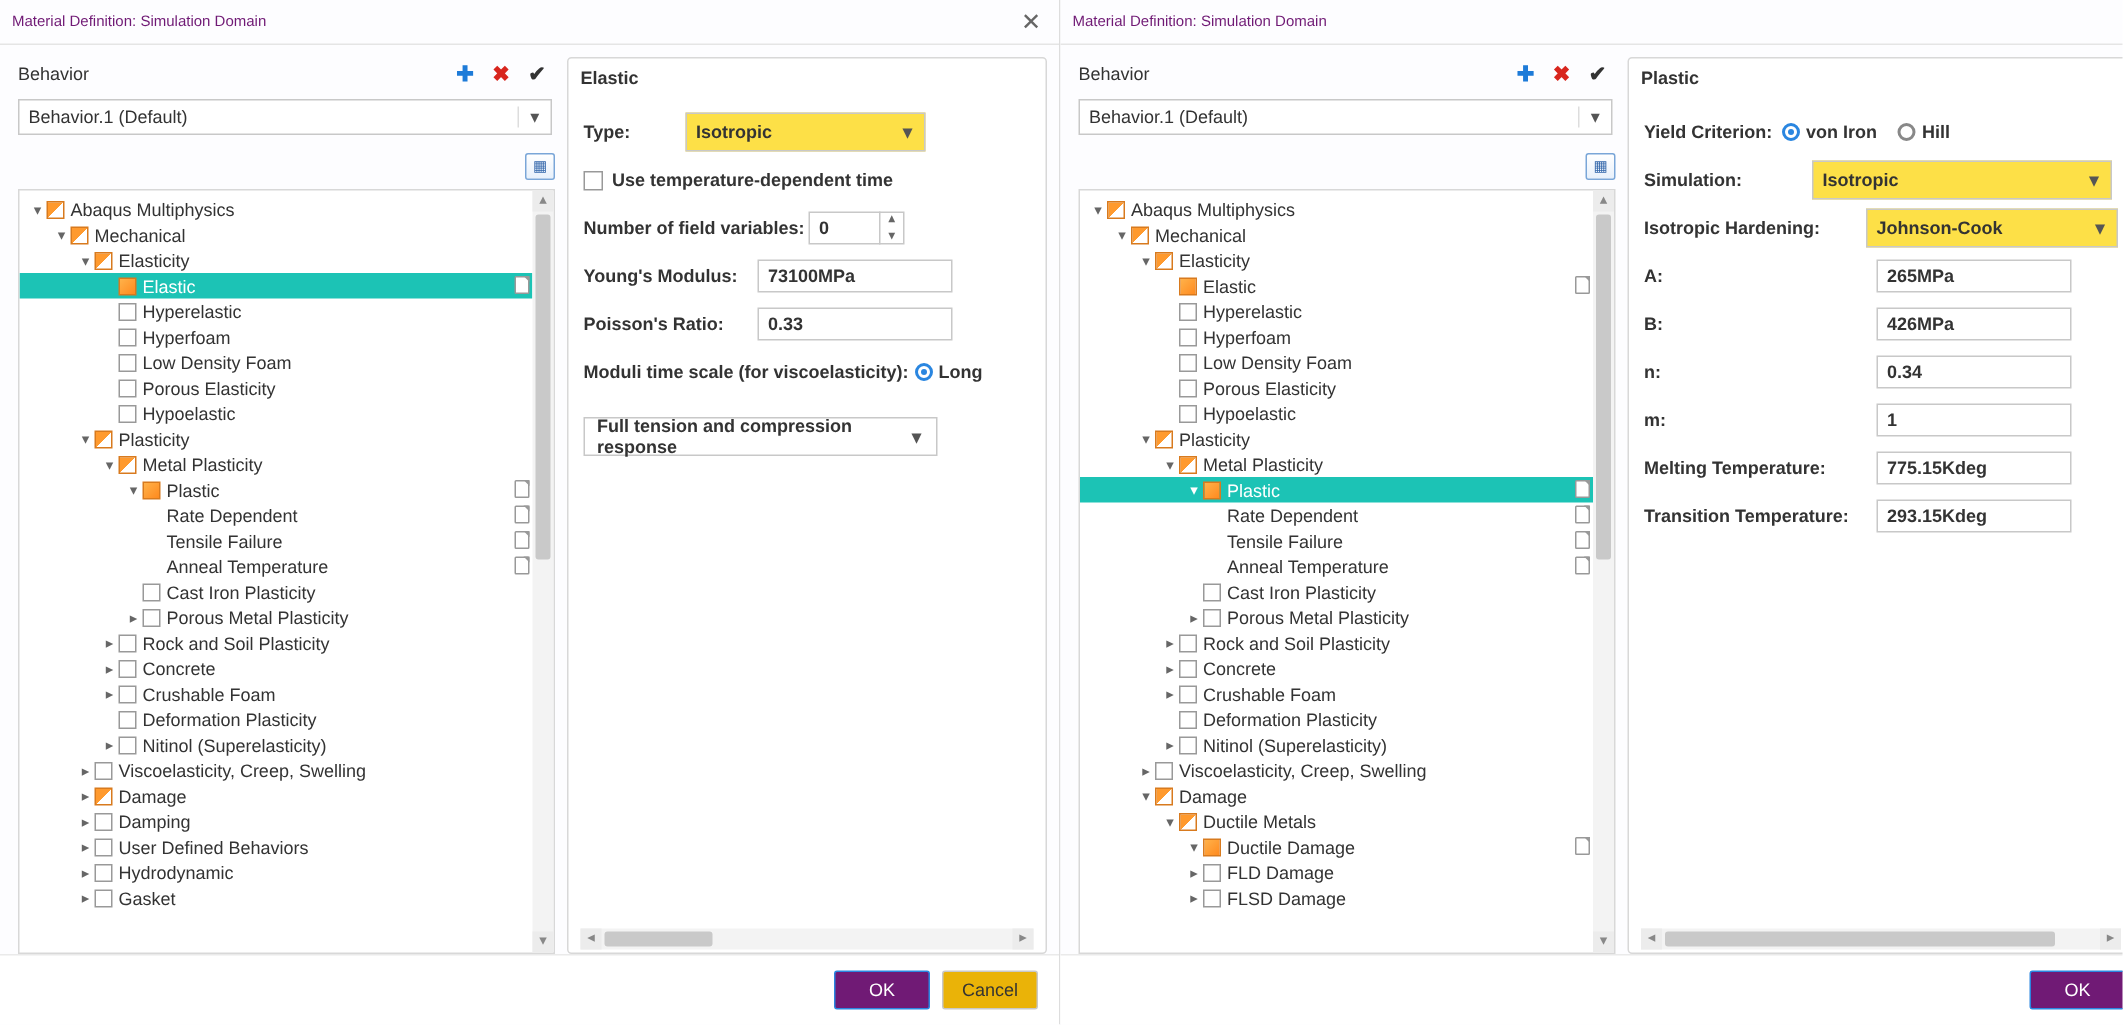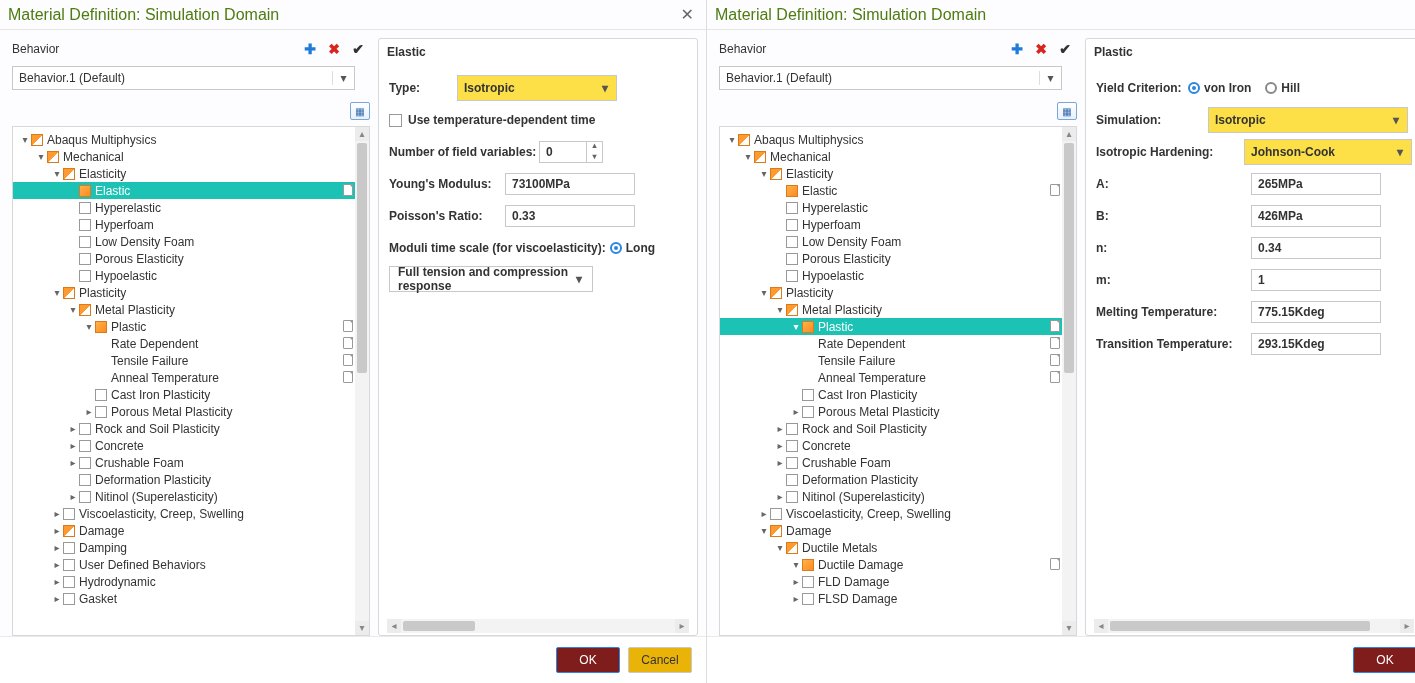"Material Definition: Simulation Domain" .titlebar .title { color: #4d7c0f -> #701a75; font-size: 16px -> 10px }
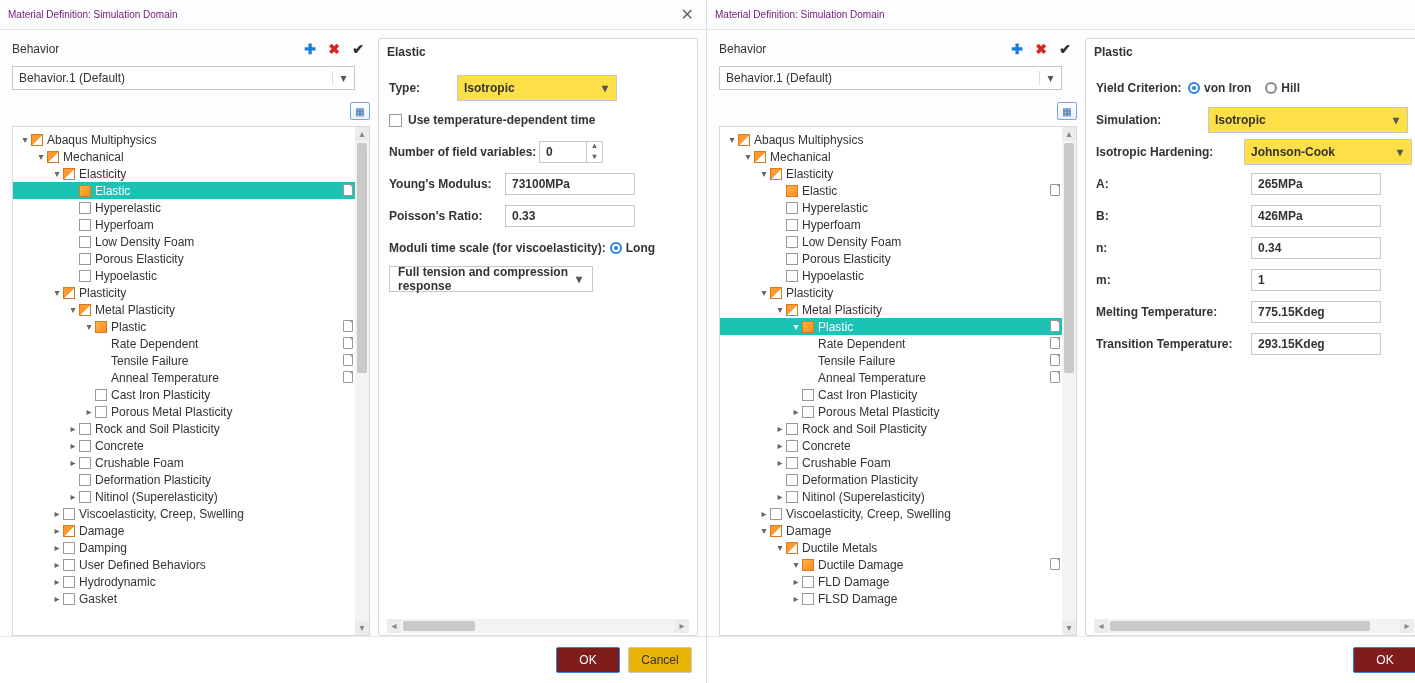"Behavior.1 (Default)" .combo { margin-right: 15px -> 2px }
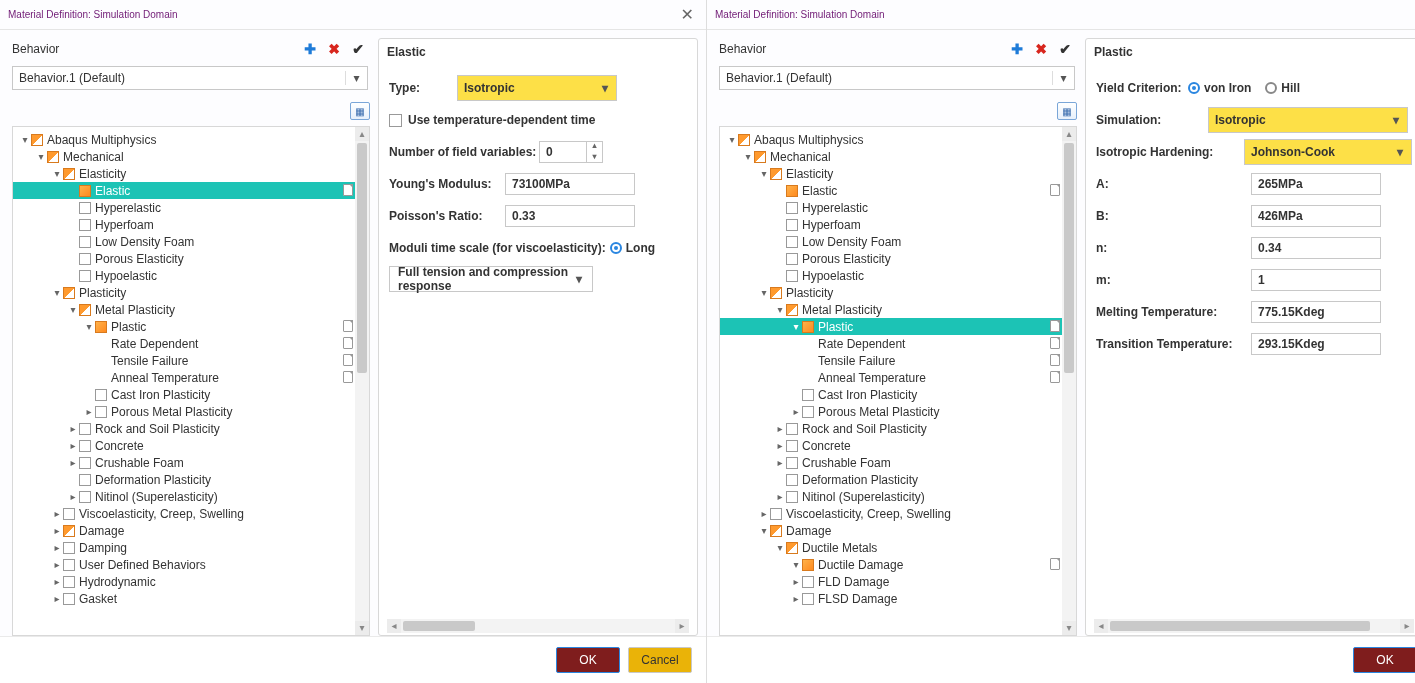"Full tension and compression response" div.big-combo { margin-top: 4px -> 16px; width: 204px -> 236px }
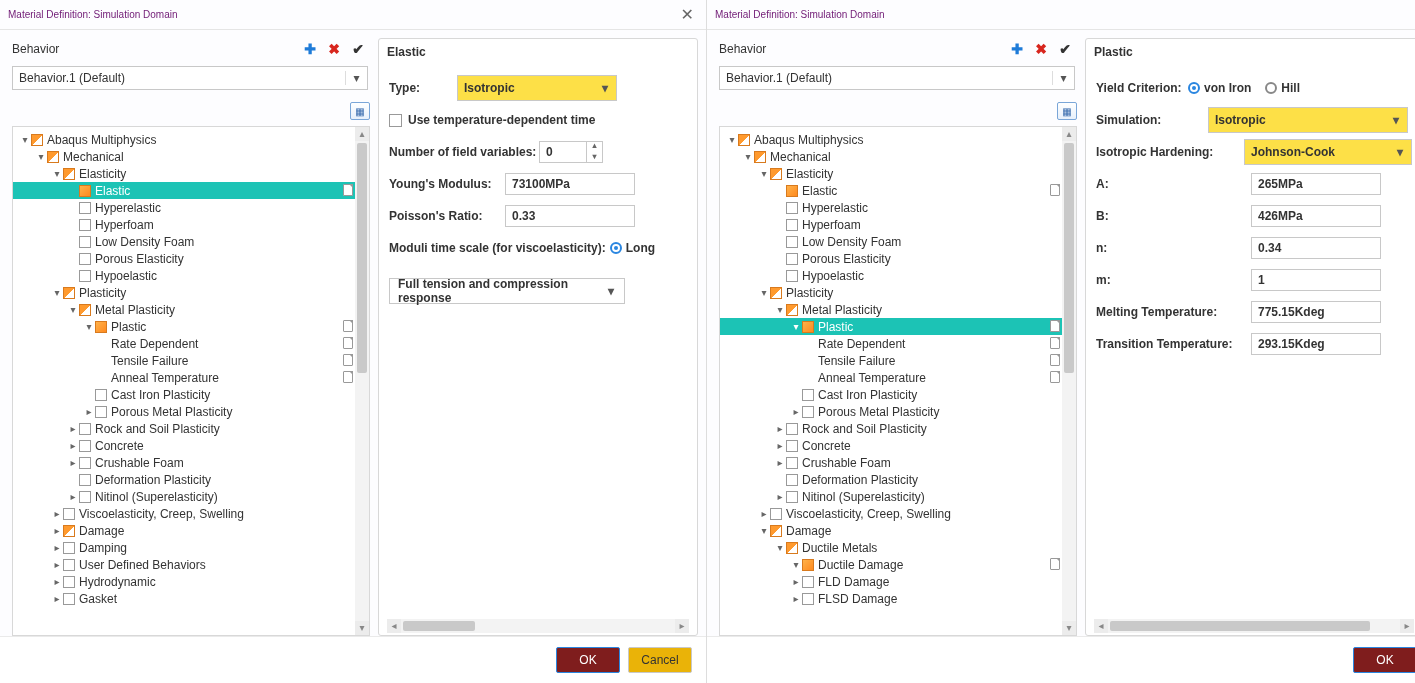"OK" .btn.primary { background: #7f1d1d -> #701a75 }
